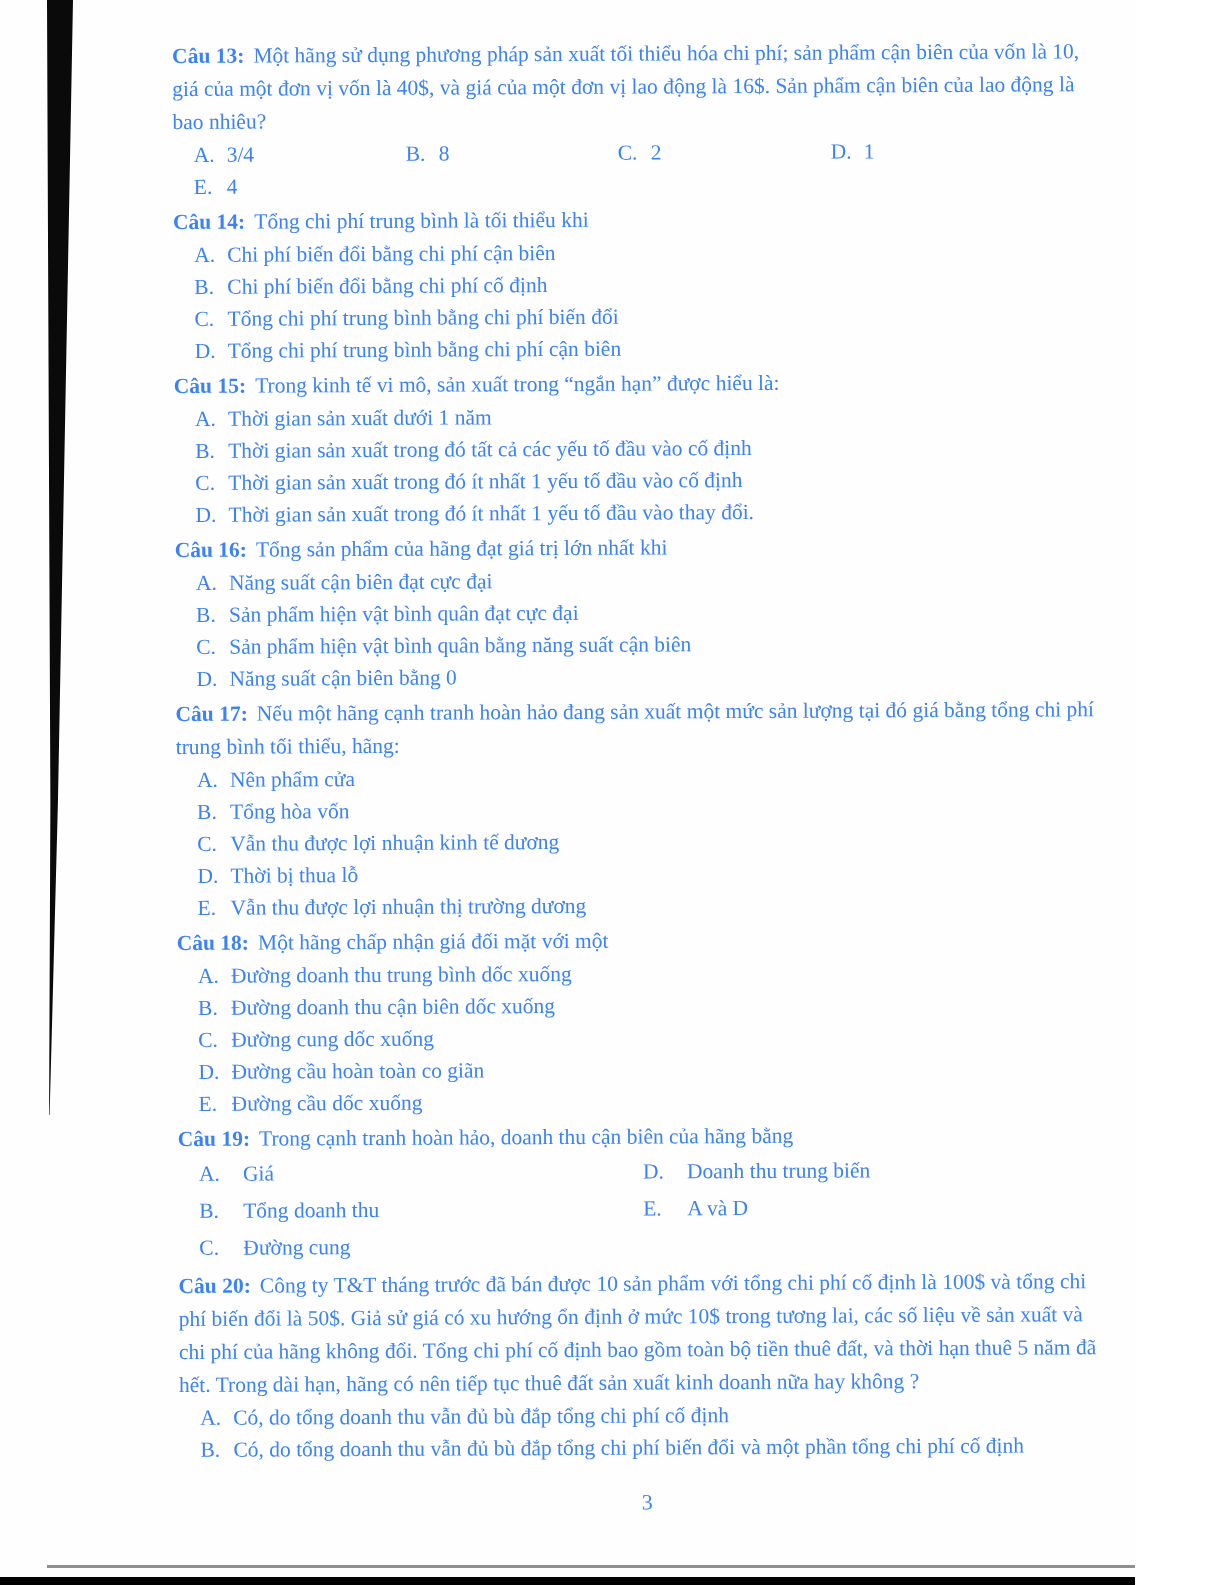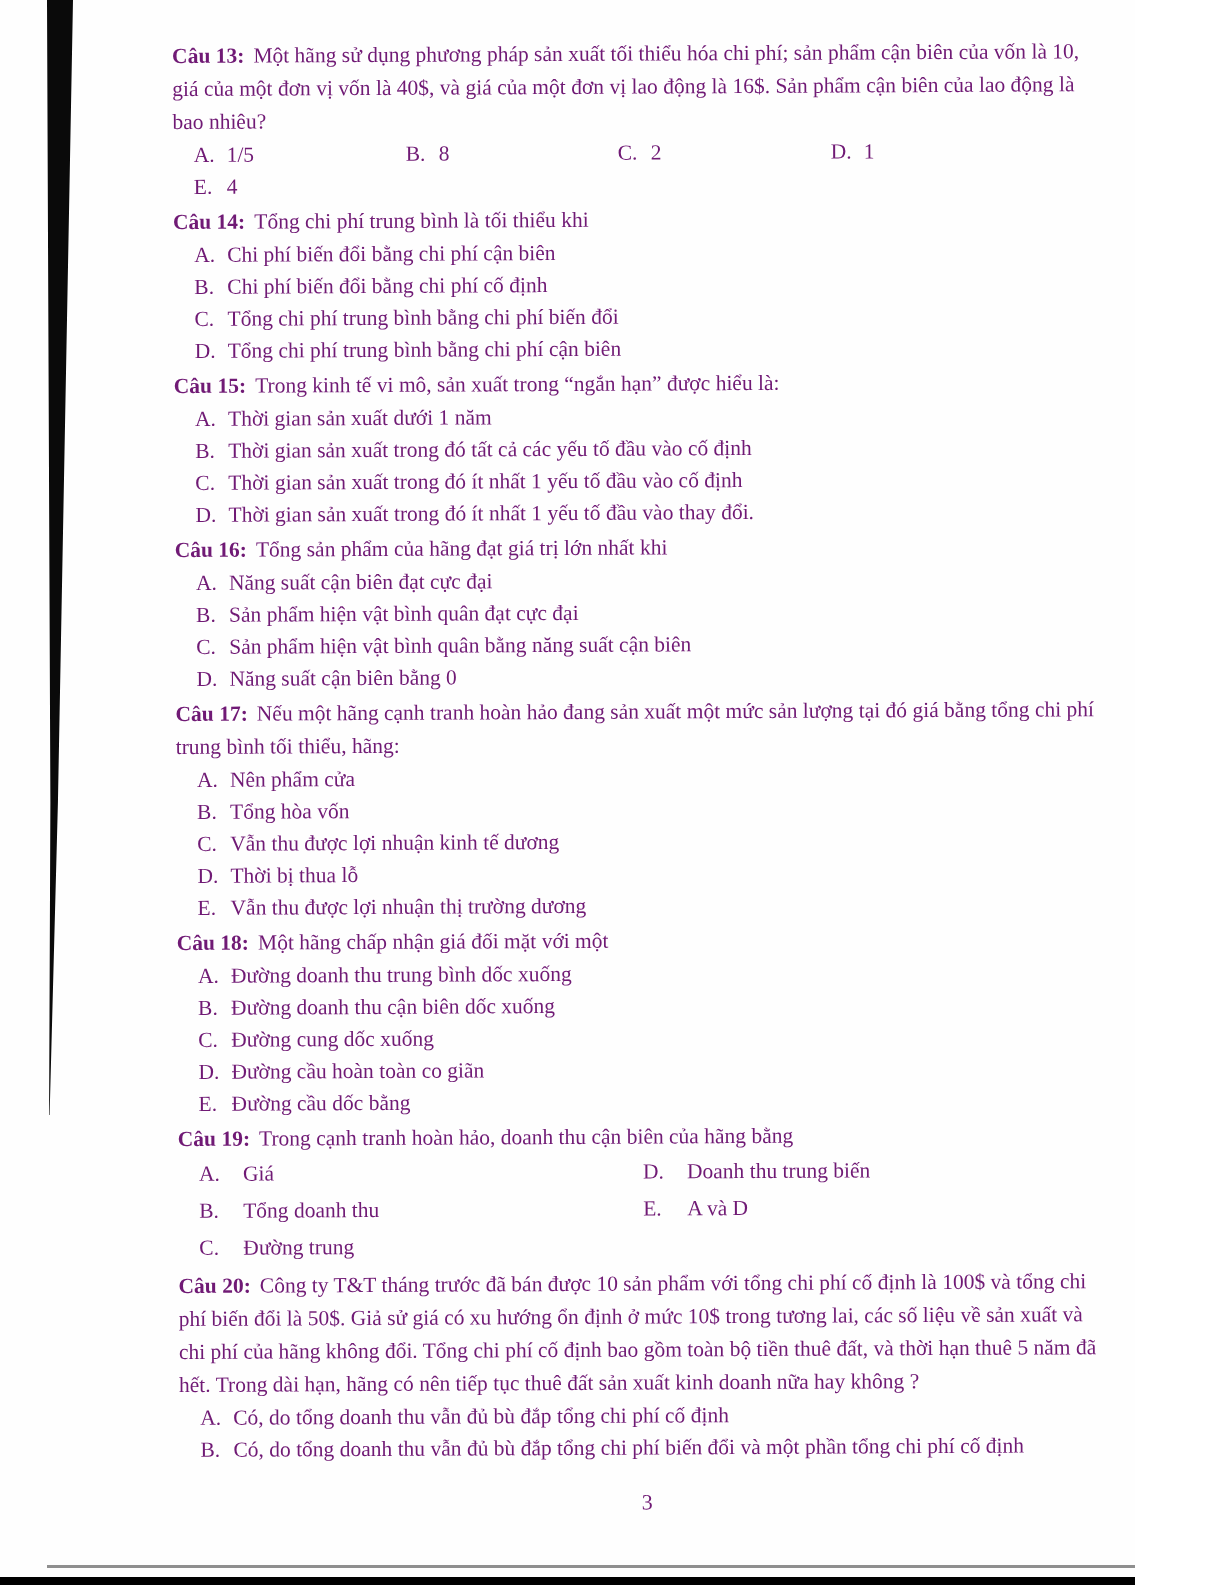"Câu 13: Một hãng sử" .sheet { color: #701a75 -> #3b82f6 }
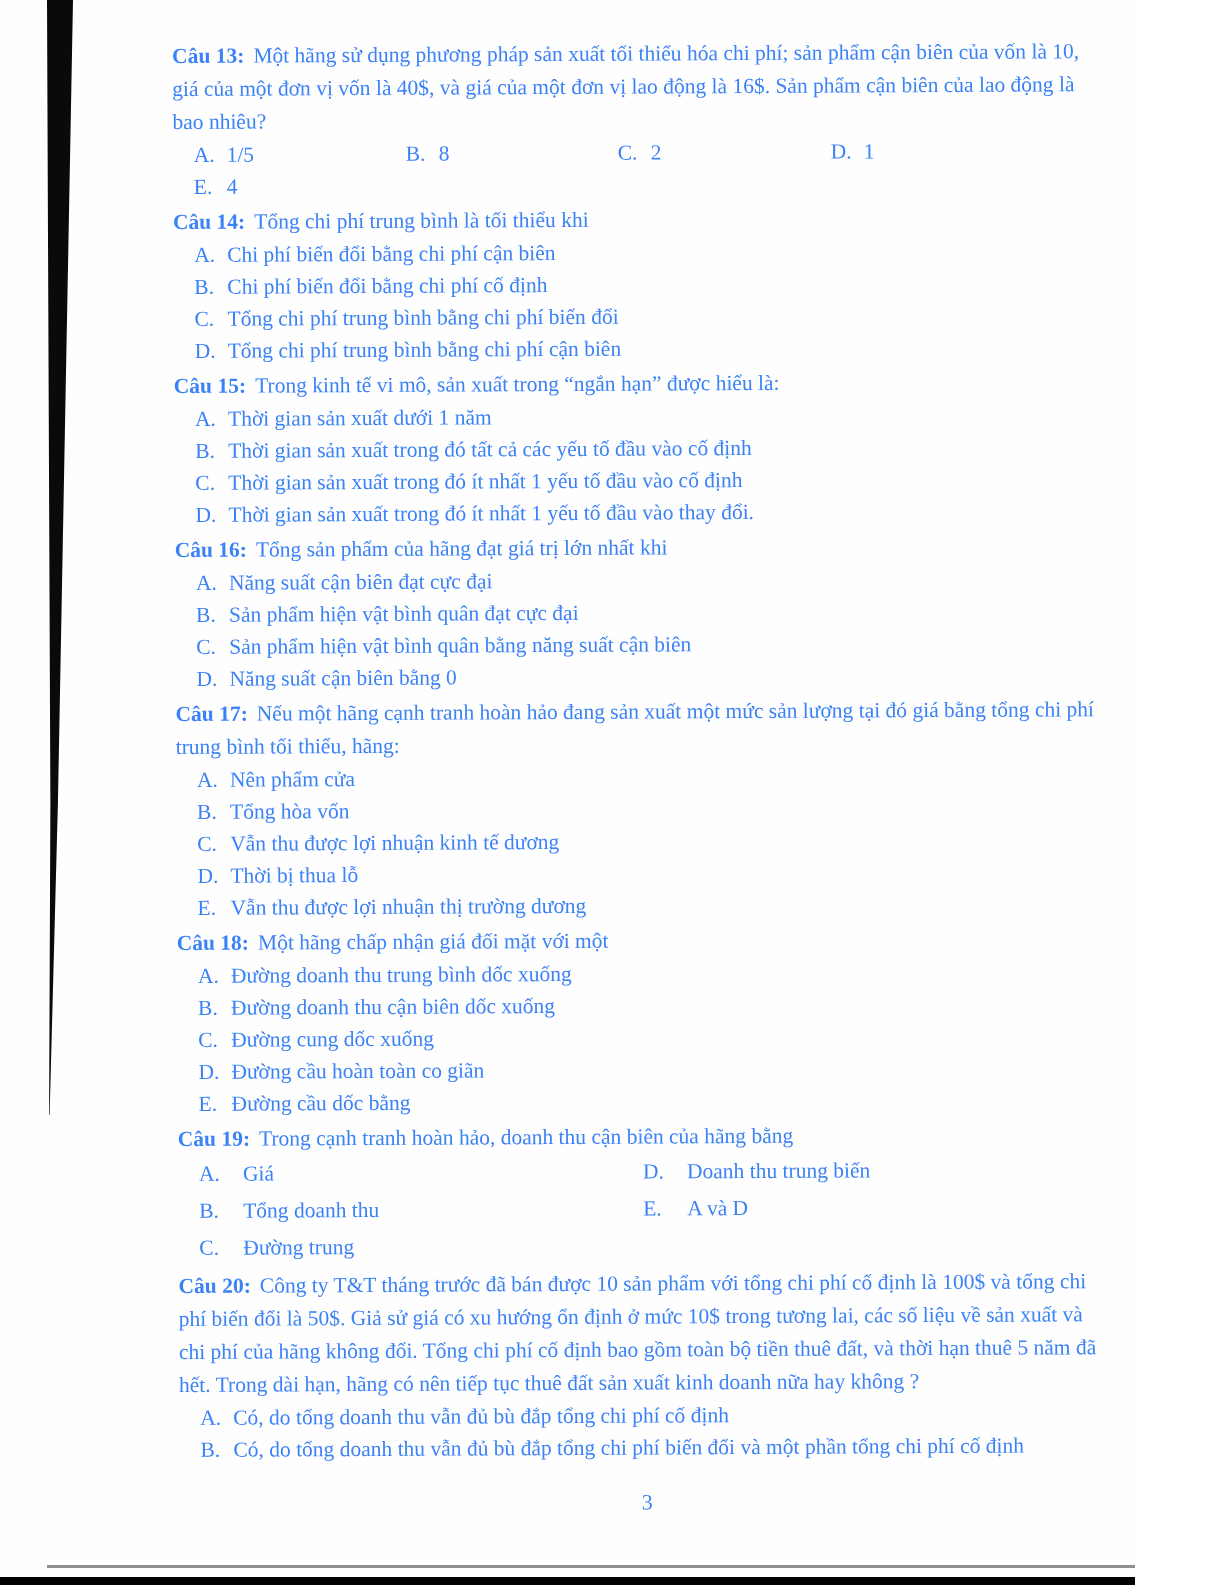"1/5" span { text: 1/5 -> 3/4 }
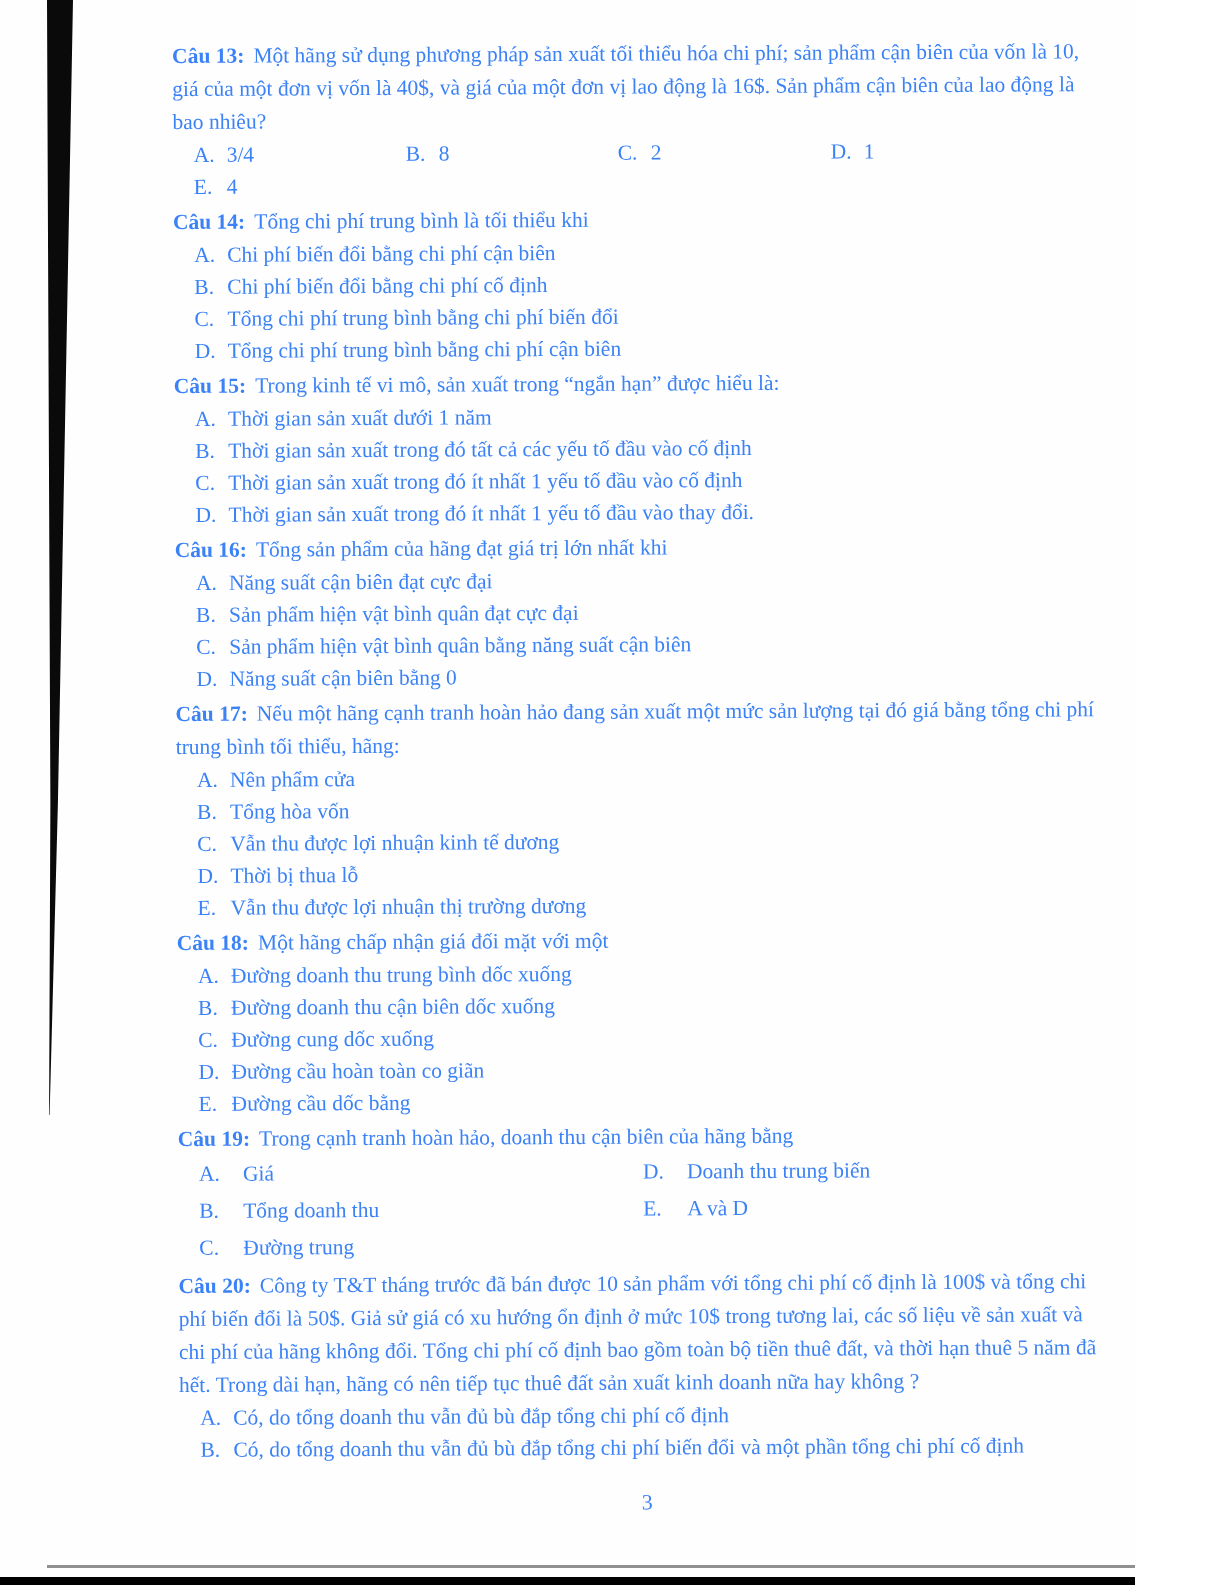"Đường cầu dốc bằng" span { text: bằng -> xuống }
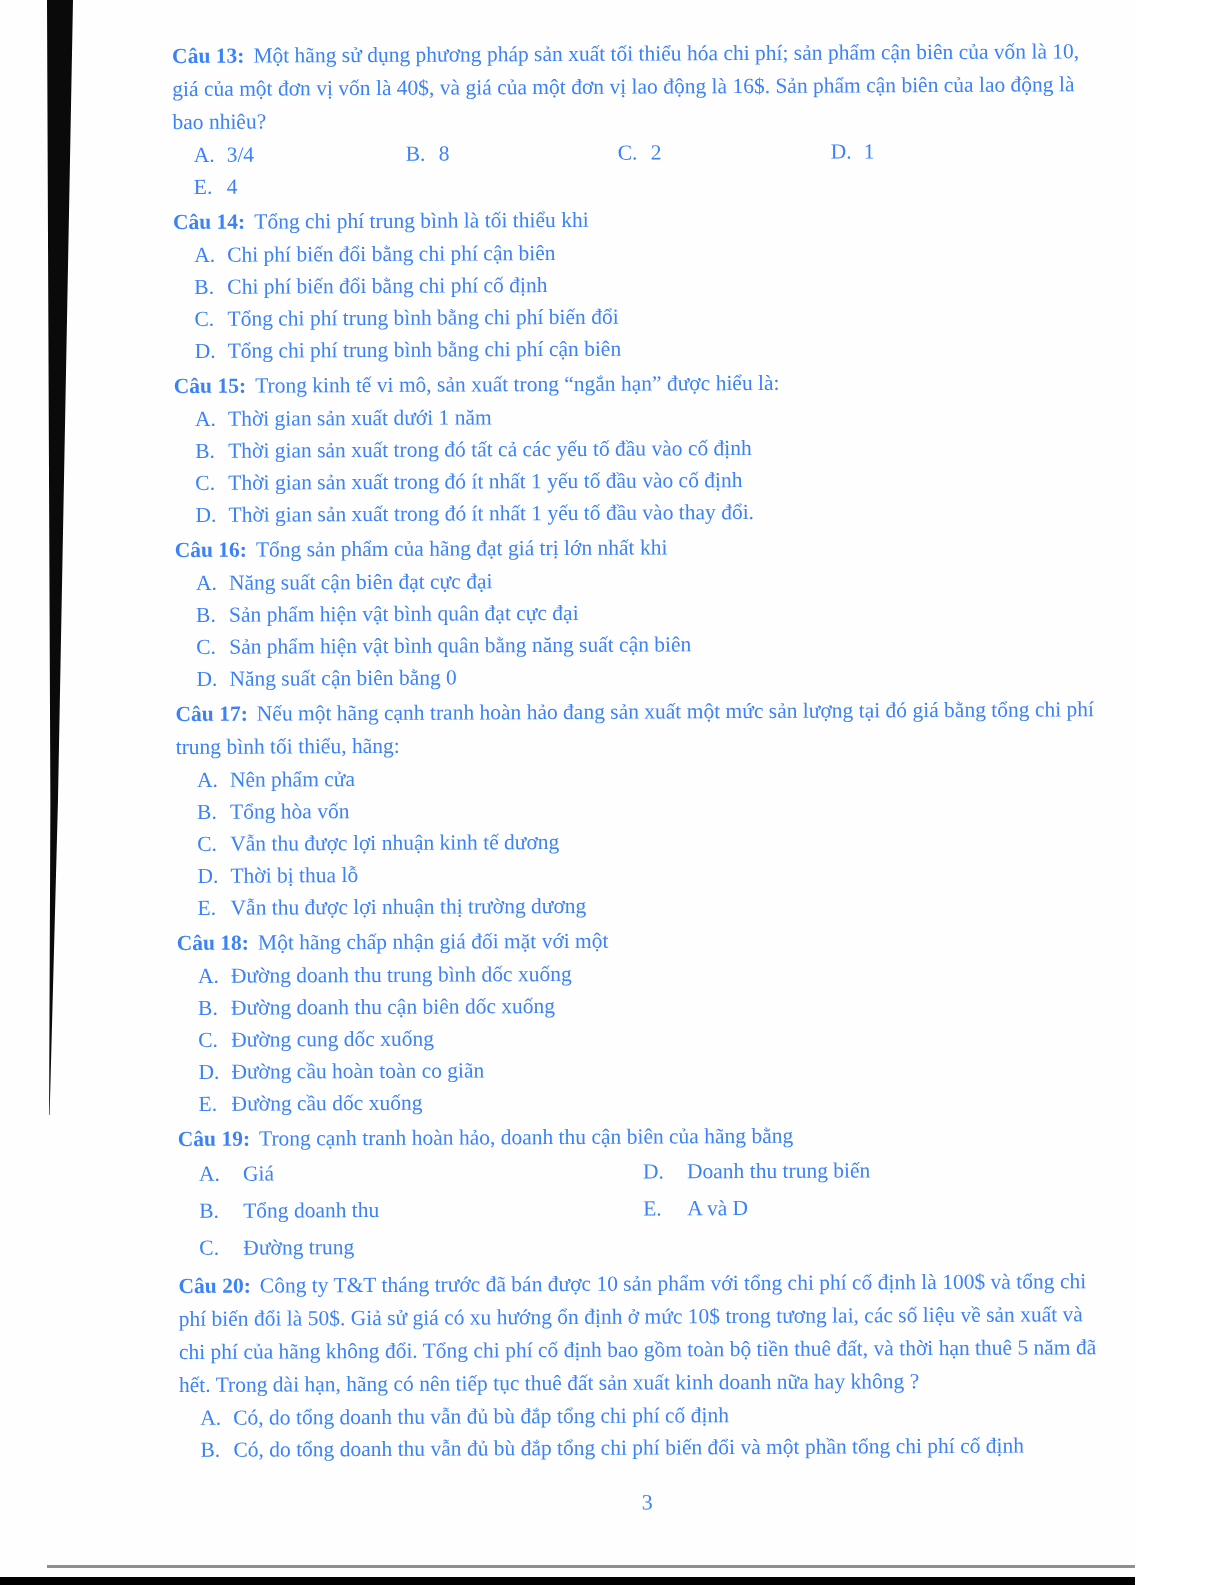"Đường trung" span { text: trung -> cung }
